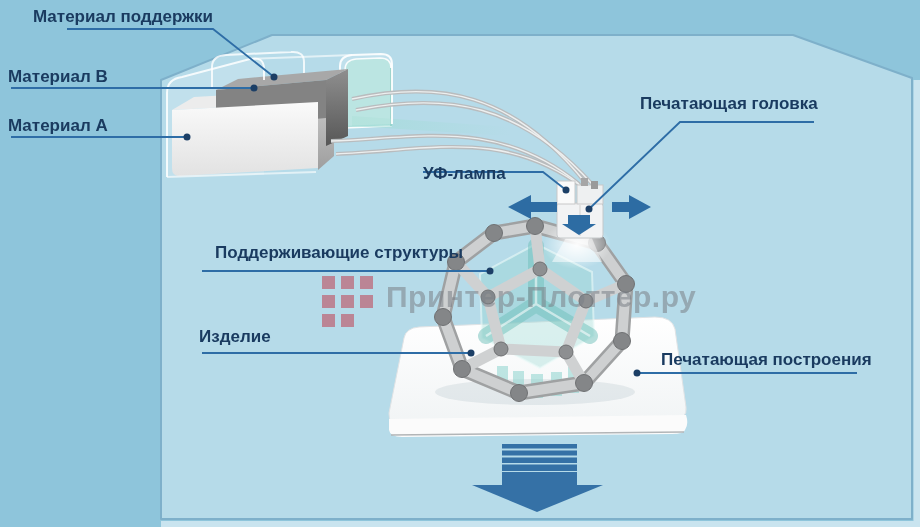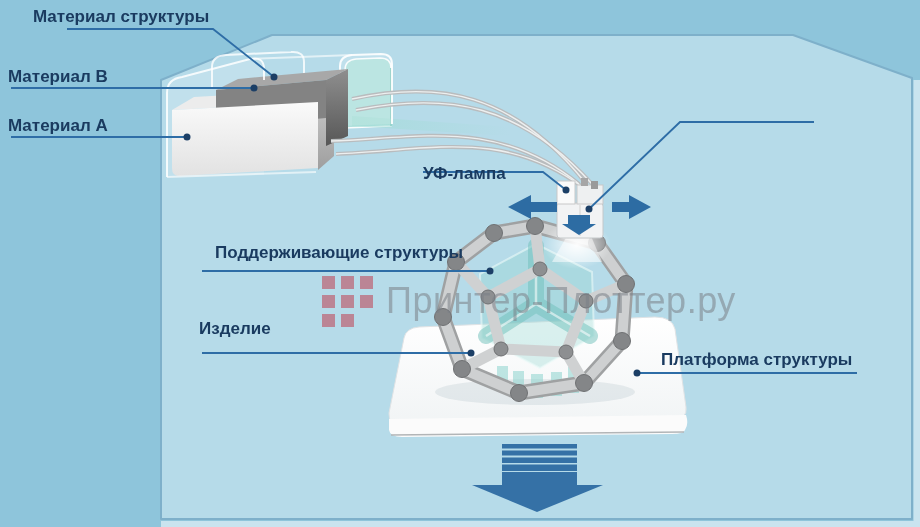"Материал структуры" div.lbl { text: структуры -> поддержки }
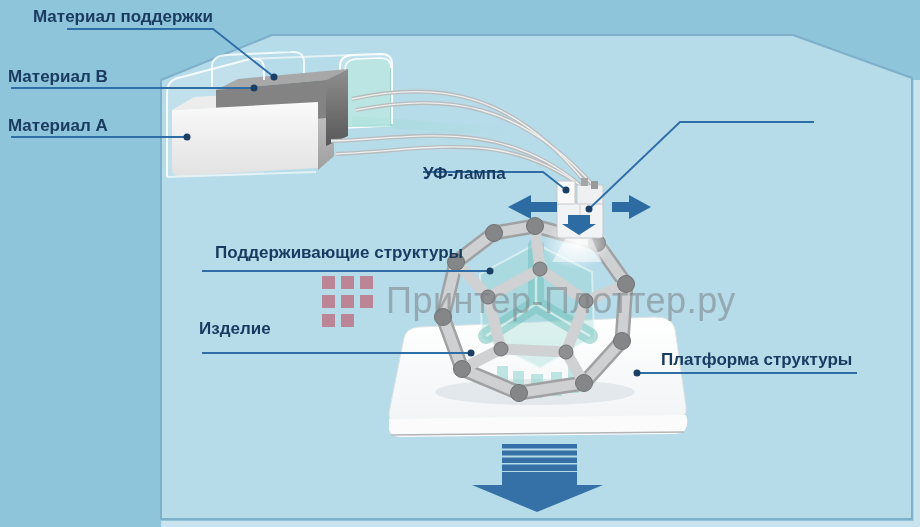"Печатающая головка" div.lbl { html: none -> <div>Печатающая головка</div> }
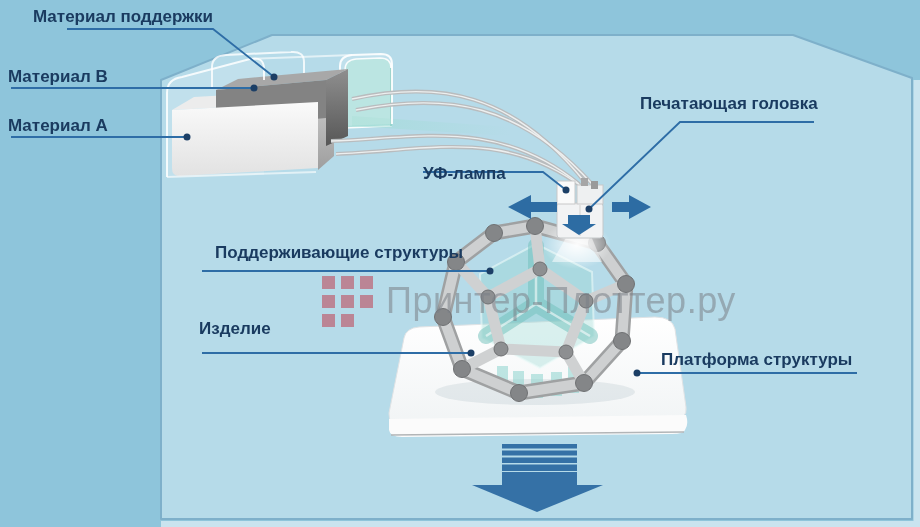"Принтер-Плоттер.ру" .watermark { font-size: 36px -> 30px; font-weight: 400 -> 700 }
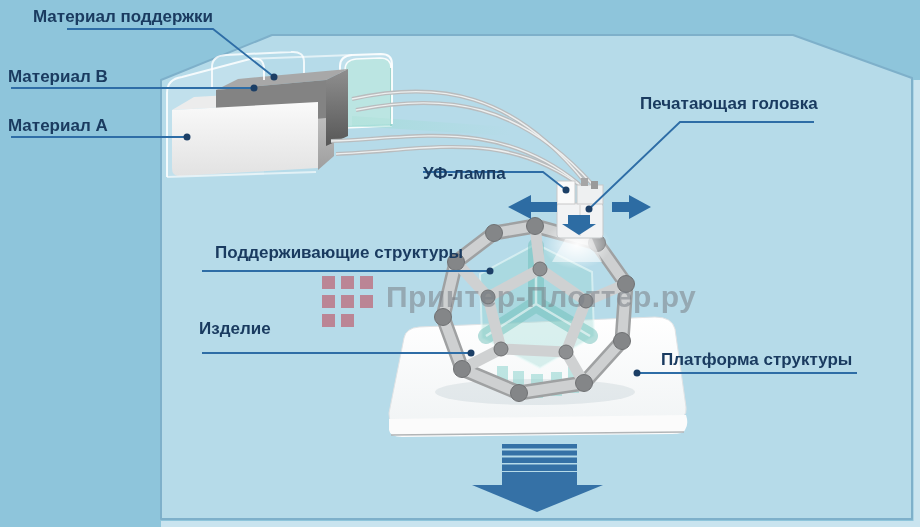"Изделие" div.lbl { top: 319px -> 327px }
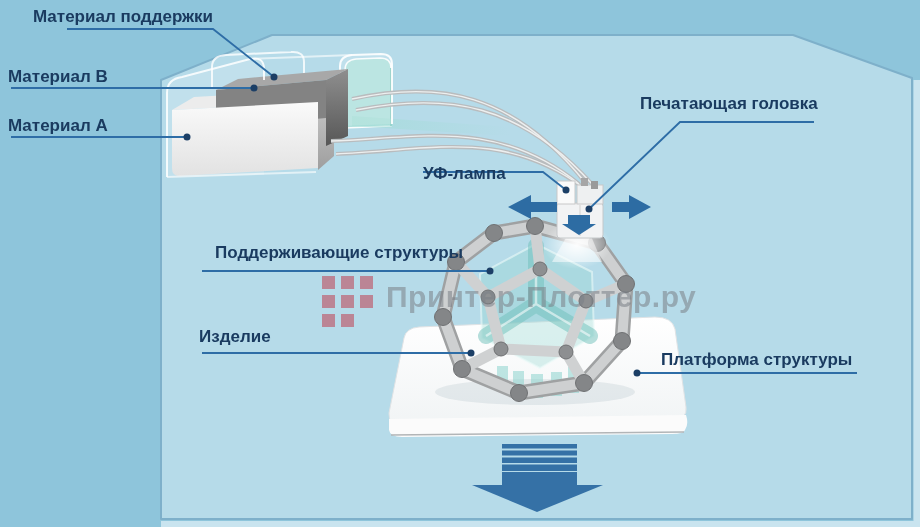"Платформа структуры" div.lbl { text: Платформа структуры -> Печатающая построения }
